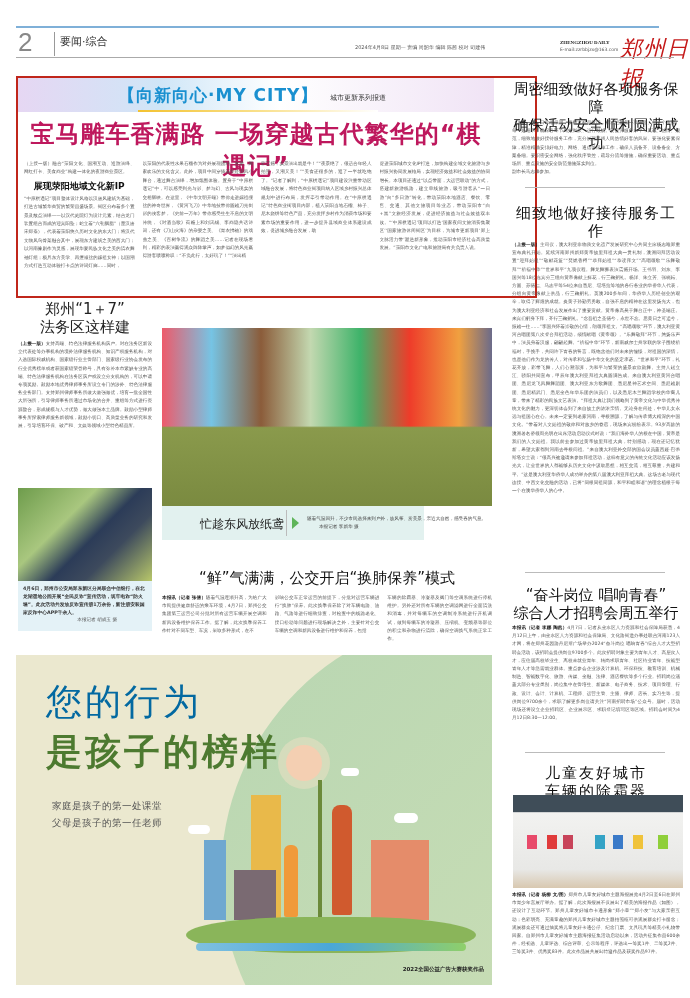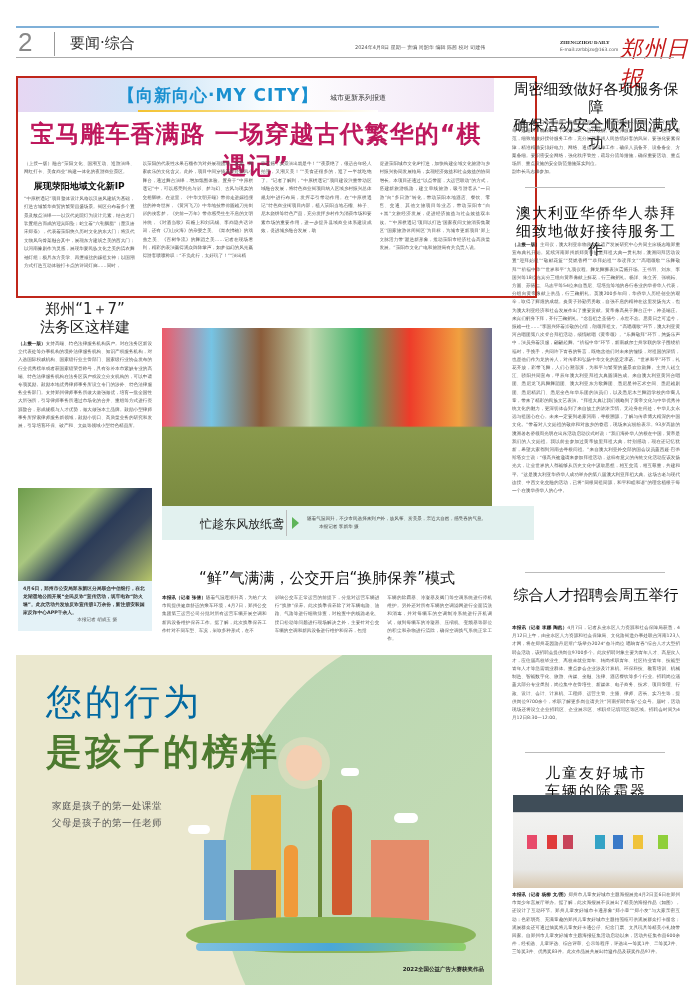"要闻·综合" .section { font-size: 15px -> 11px; left: 70px -> 60px }
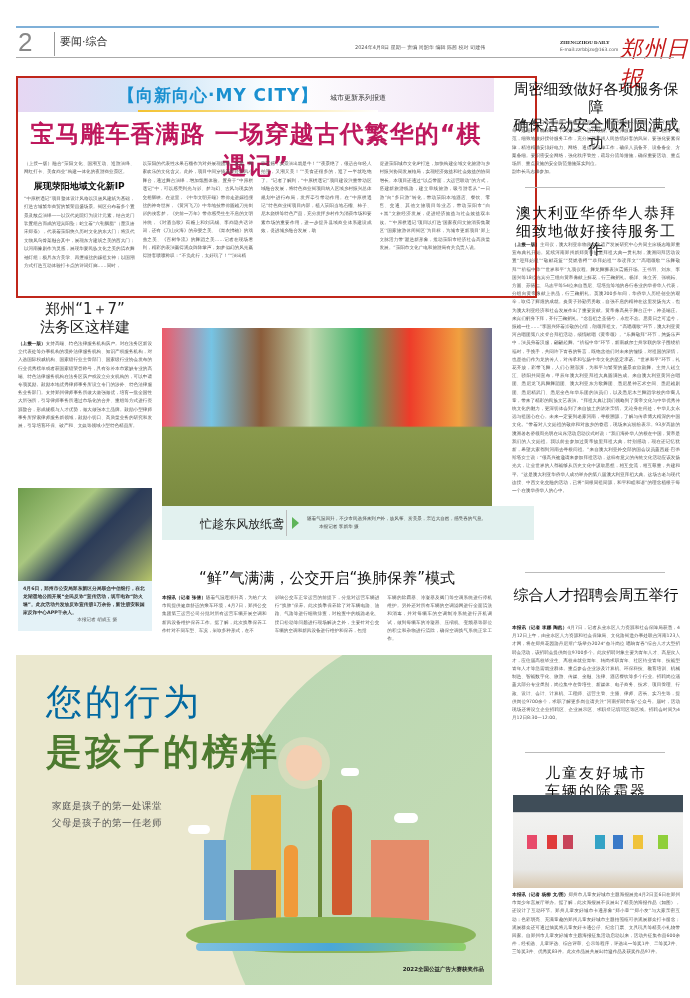"澳大利亚华侨华人恭拜" div { html: <div>澳大利亚华侨华人恭拜</div> -> none }
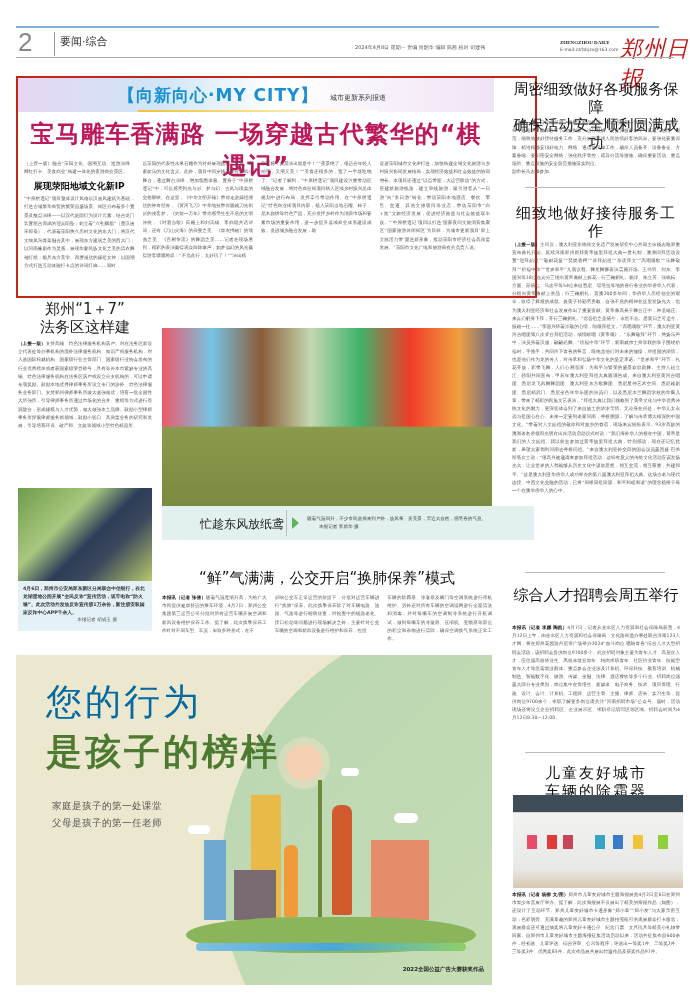"忙趁东风放纸鸢" .kite-cap { width: 372px -> 262px }
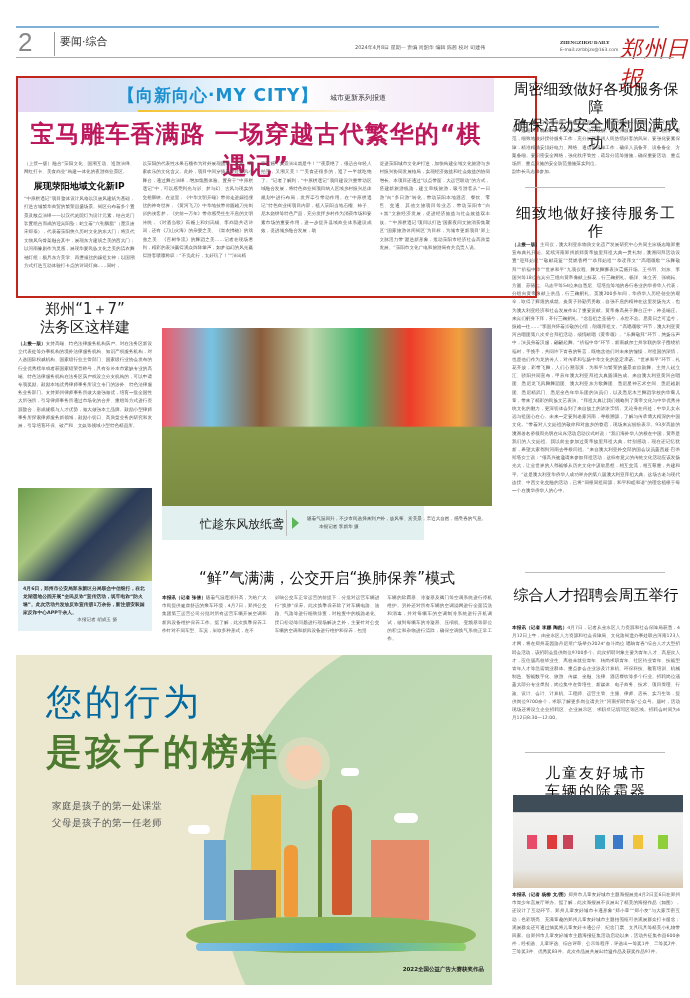"“奋斗岗位 唱响青春”" div { html: none -> <div>“奋斗岗位 唱响青春”</div> }
